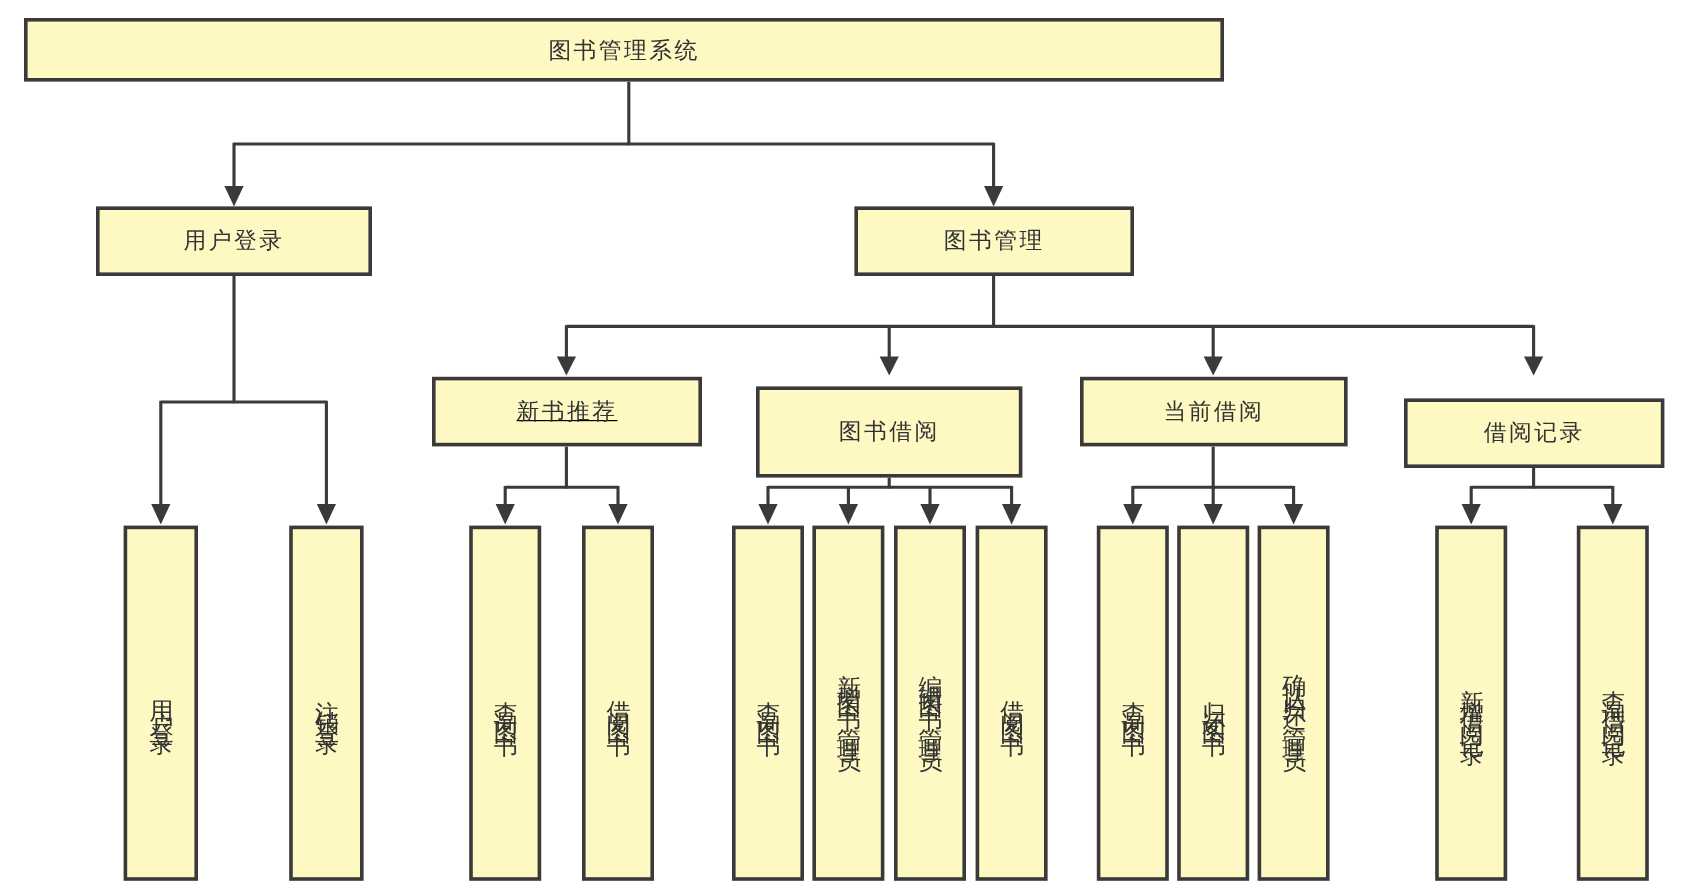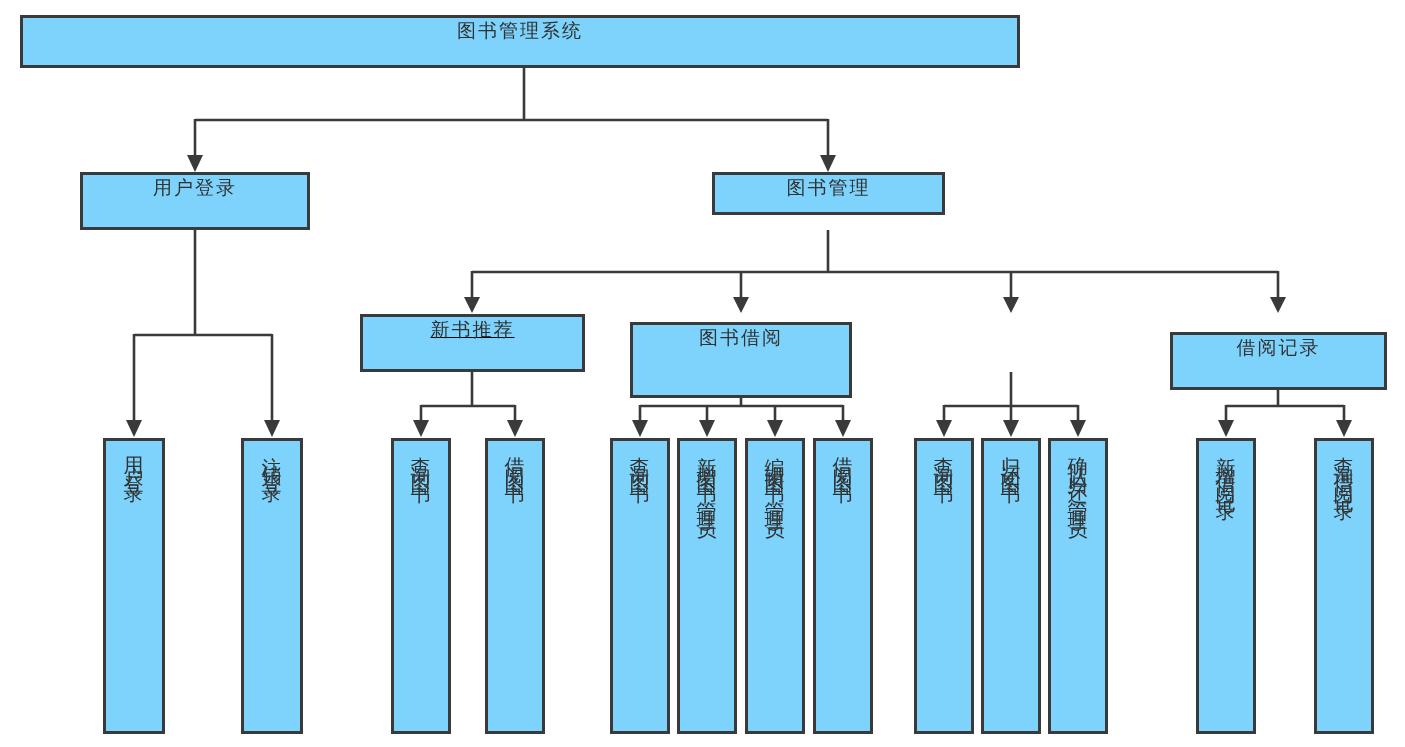"图书管理系统" .box { align-items: flex-start -> center; background: #7dd3fc -> #fef9c3 }
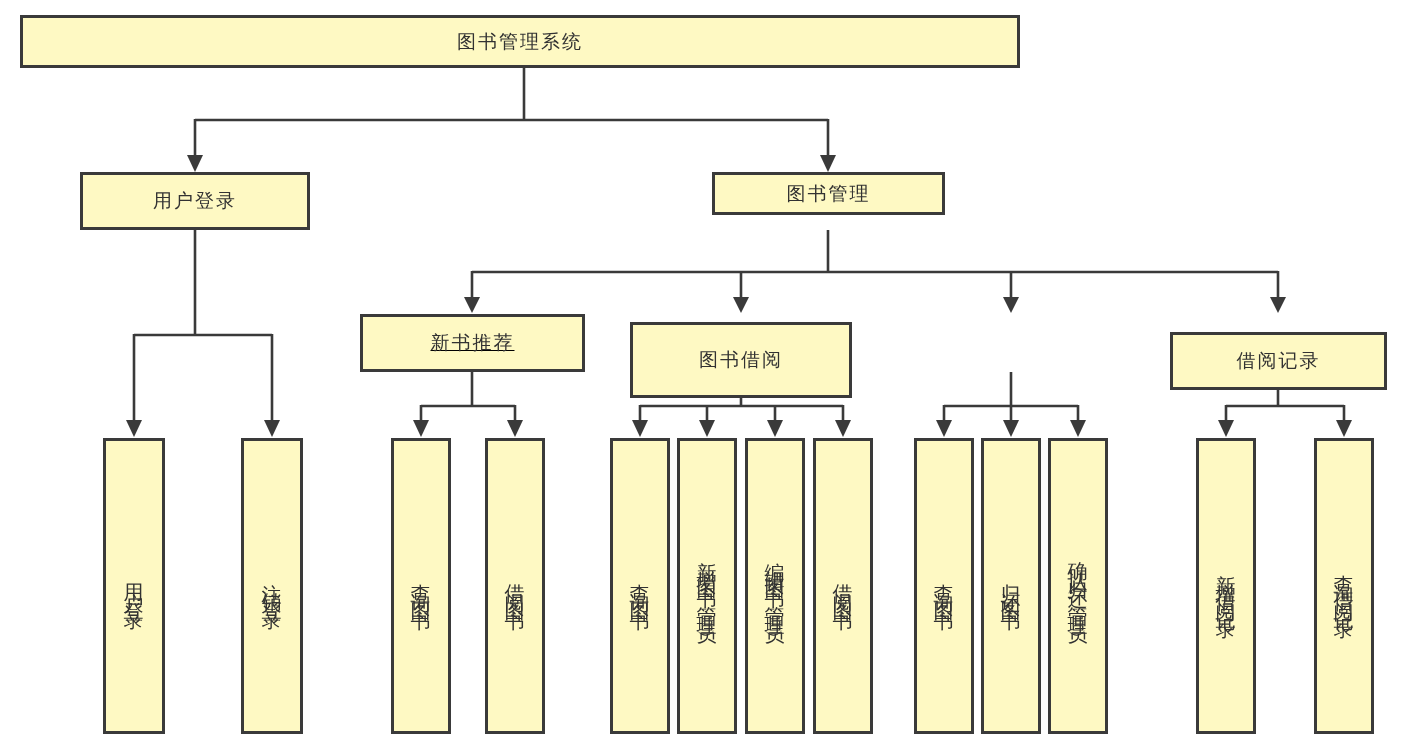"图书管理" div.box { height: 43px -> 58px }
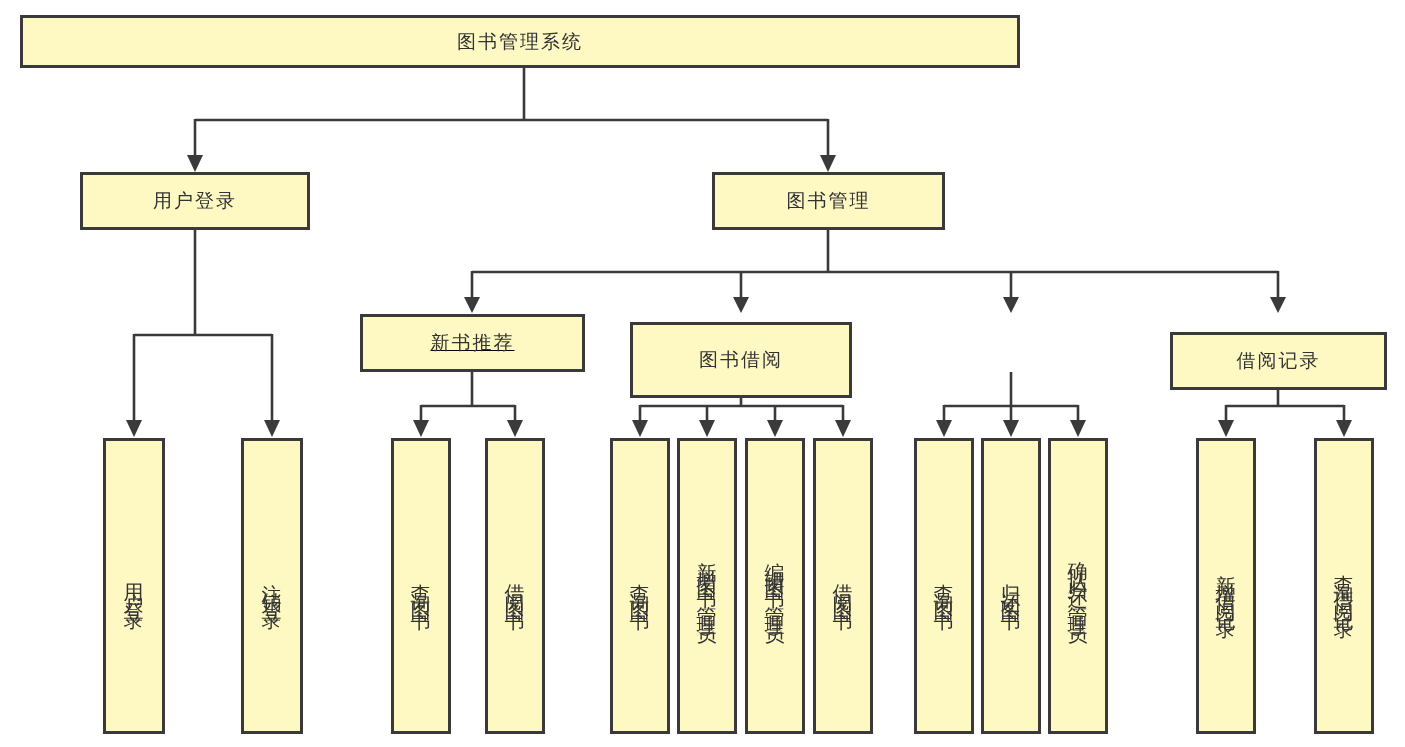"当前借阅" div.box { html: none -> <div> <span>当前借阅</span> </div> }
